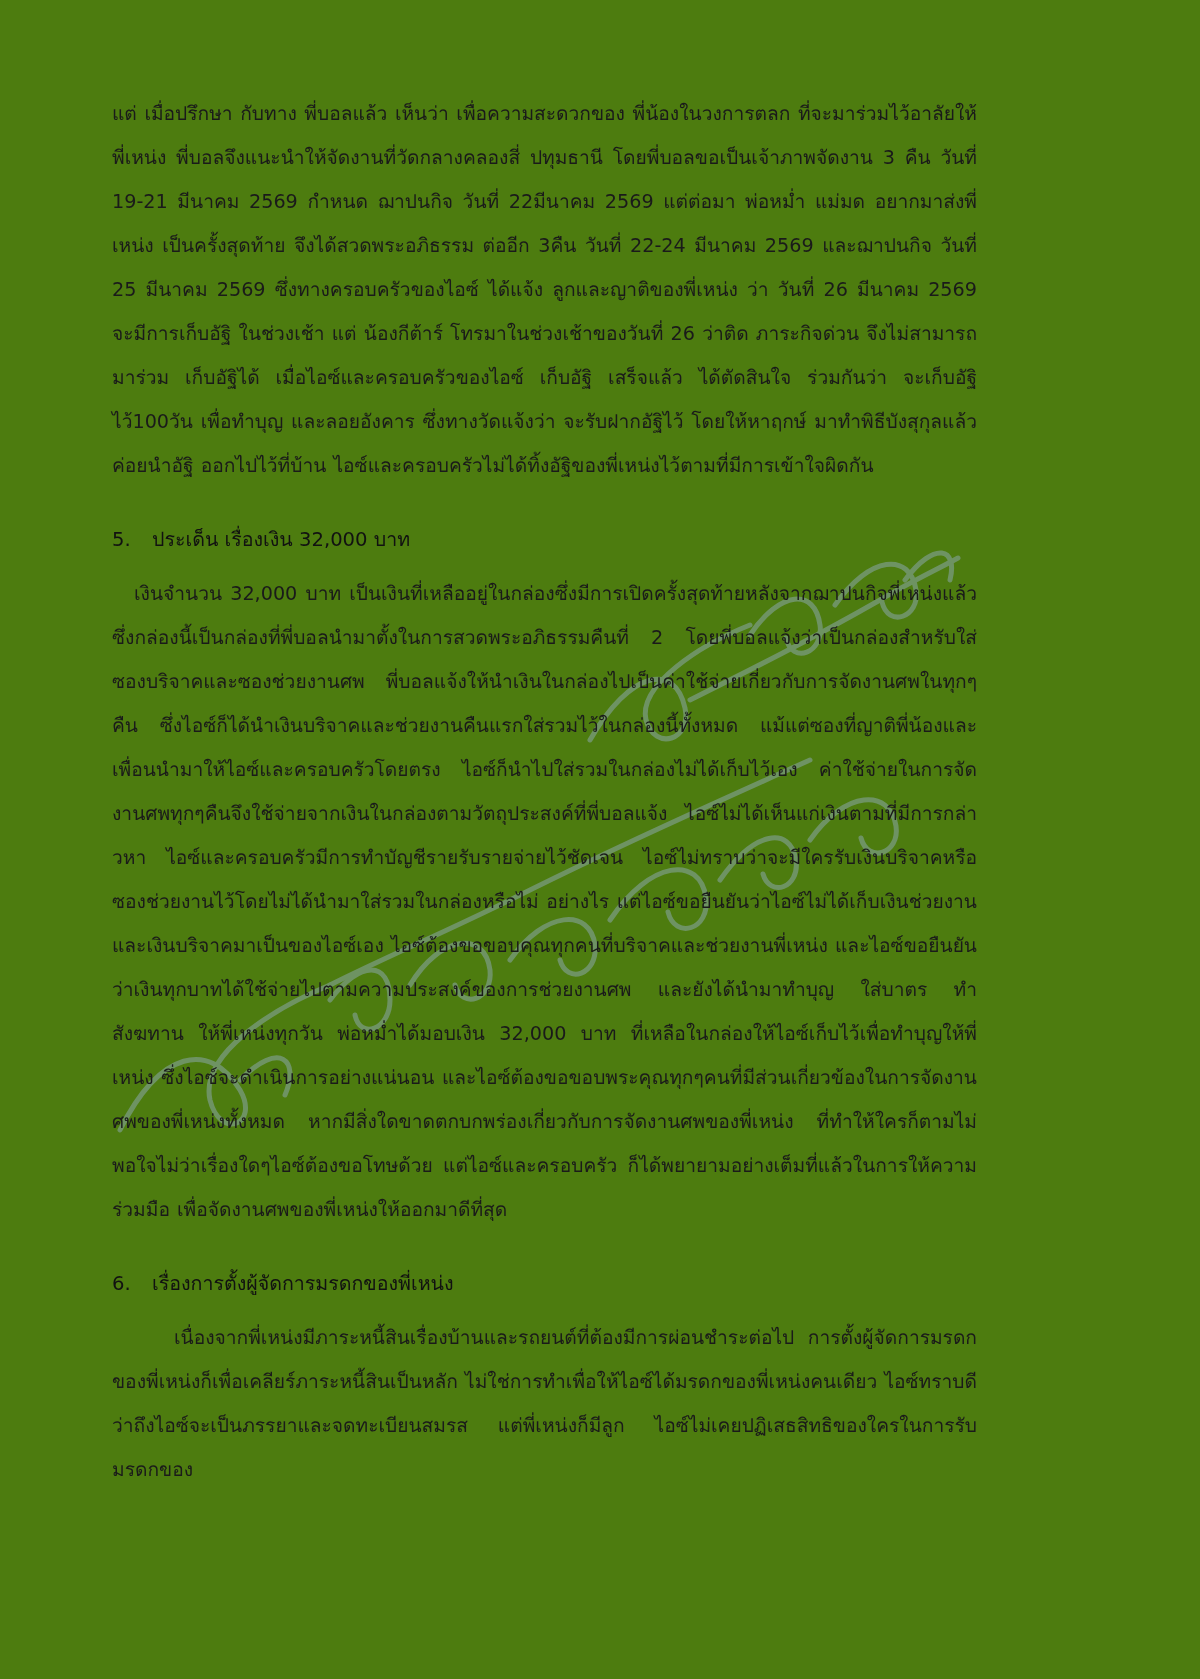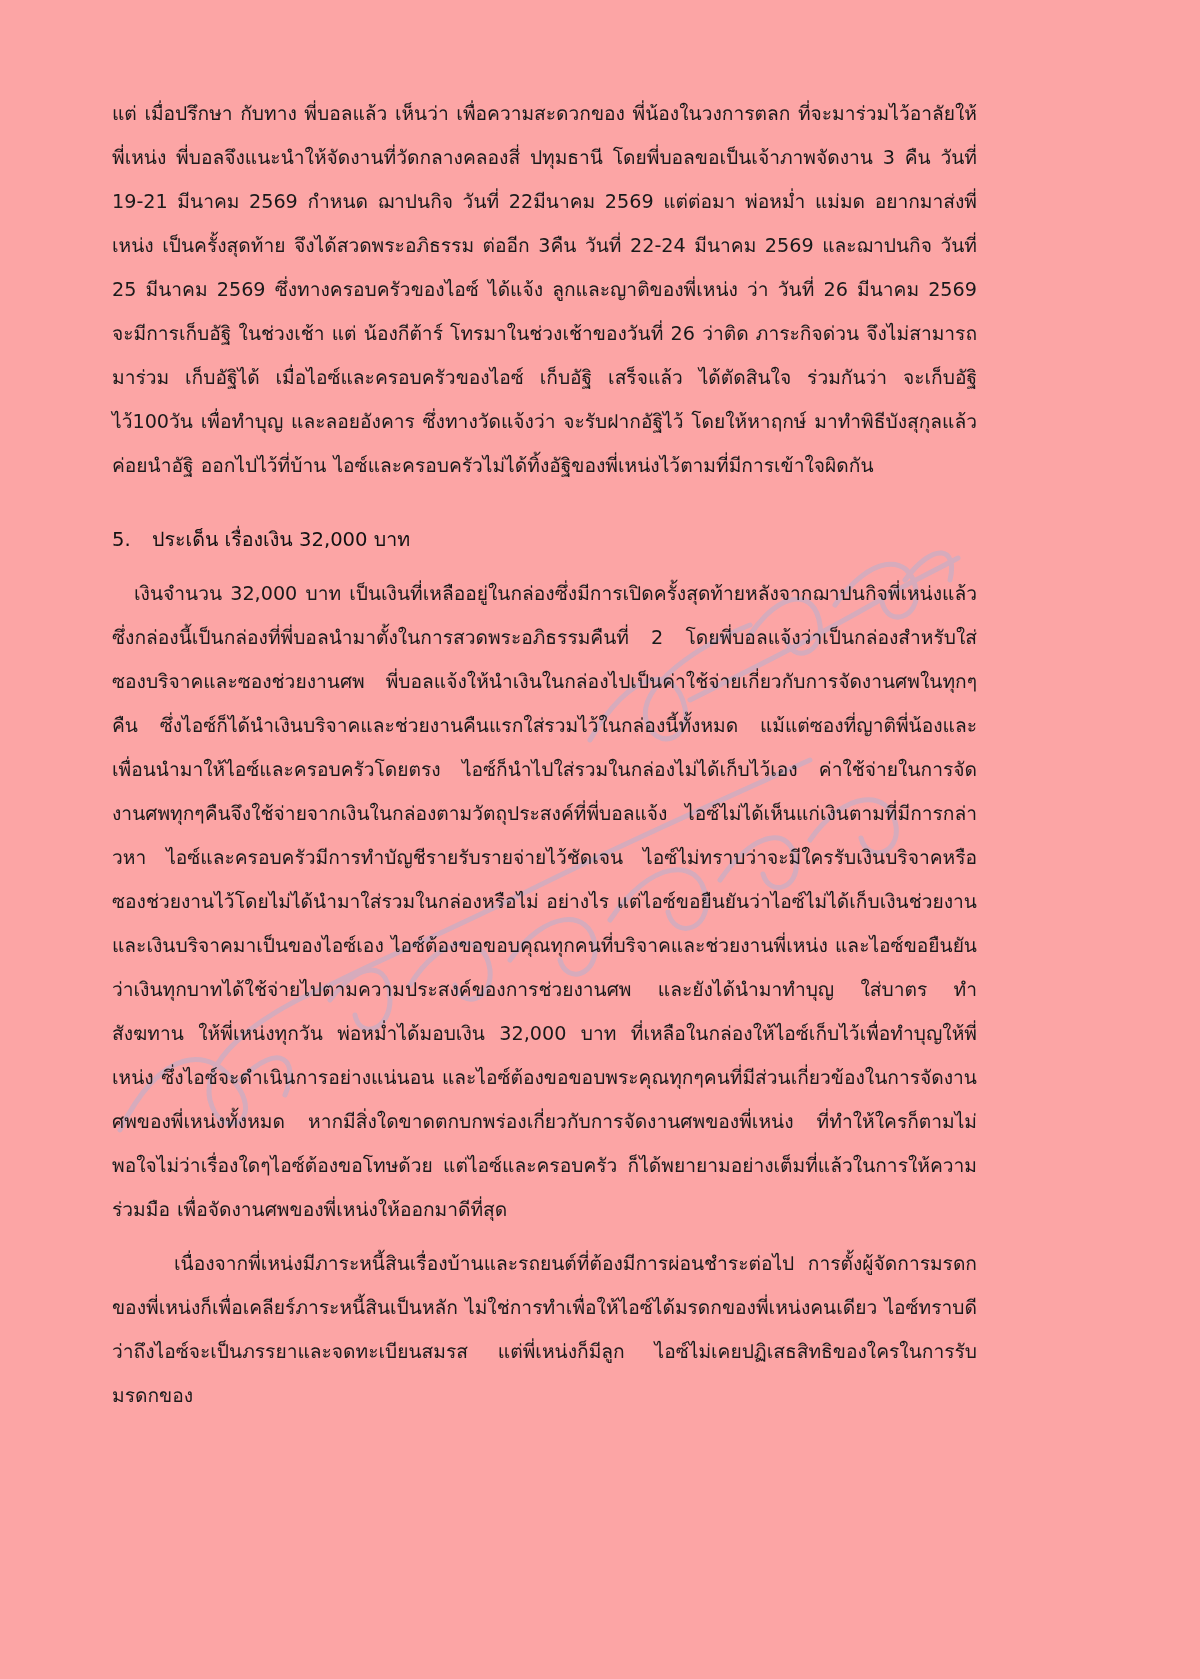"แต่ เมื่อปรึกษา กับทาง พี่บอลแล้ว" .page { background: #fca5a5 -> #4d7c0f }
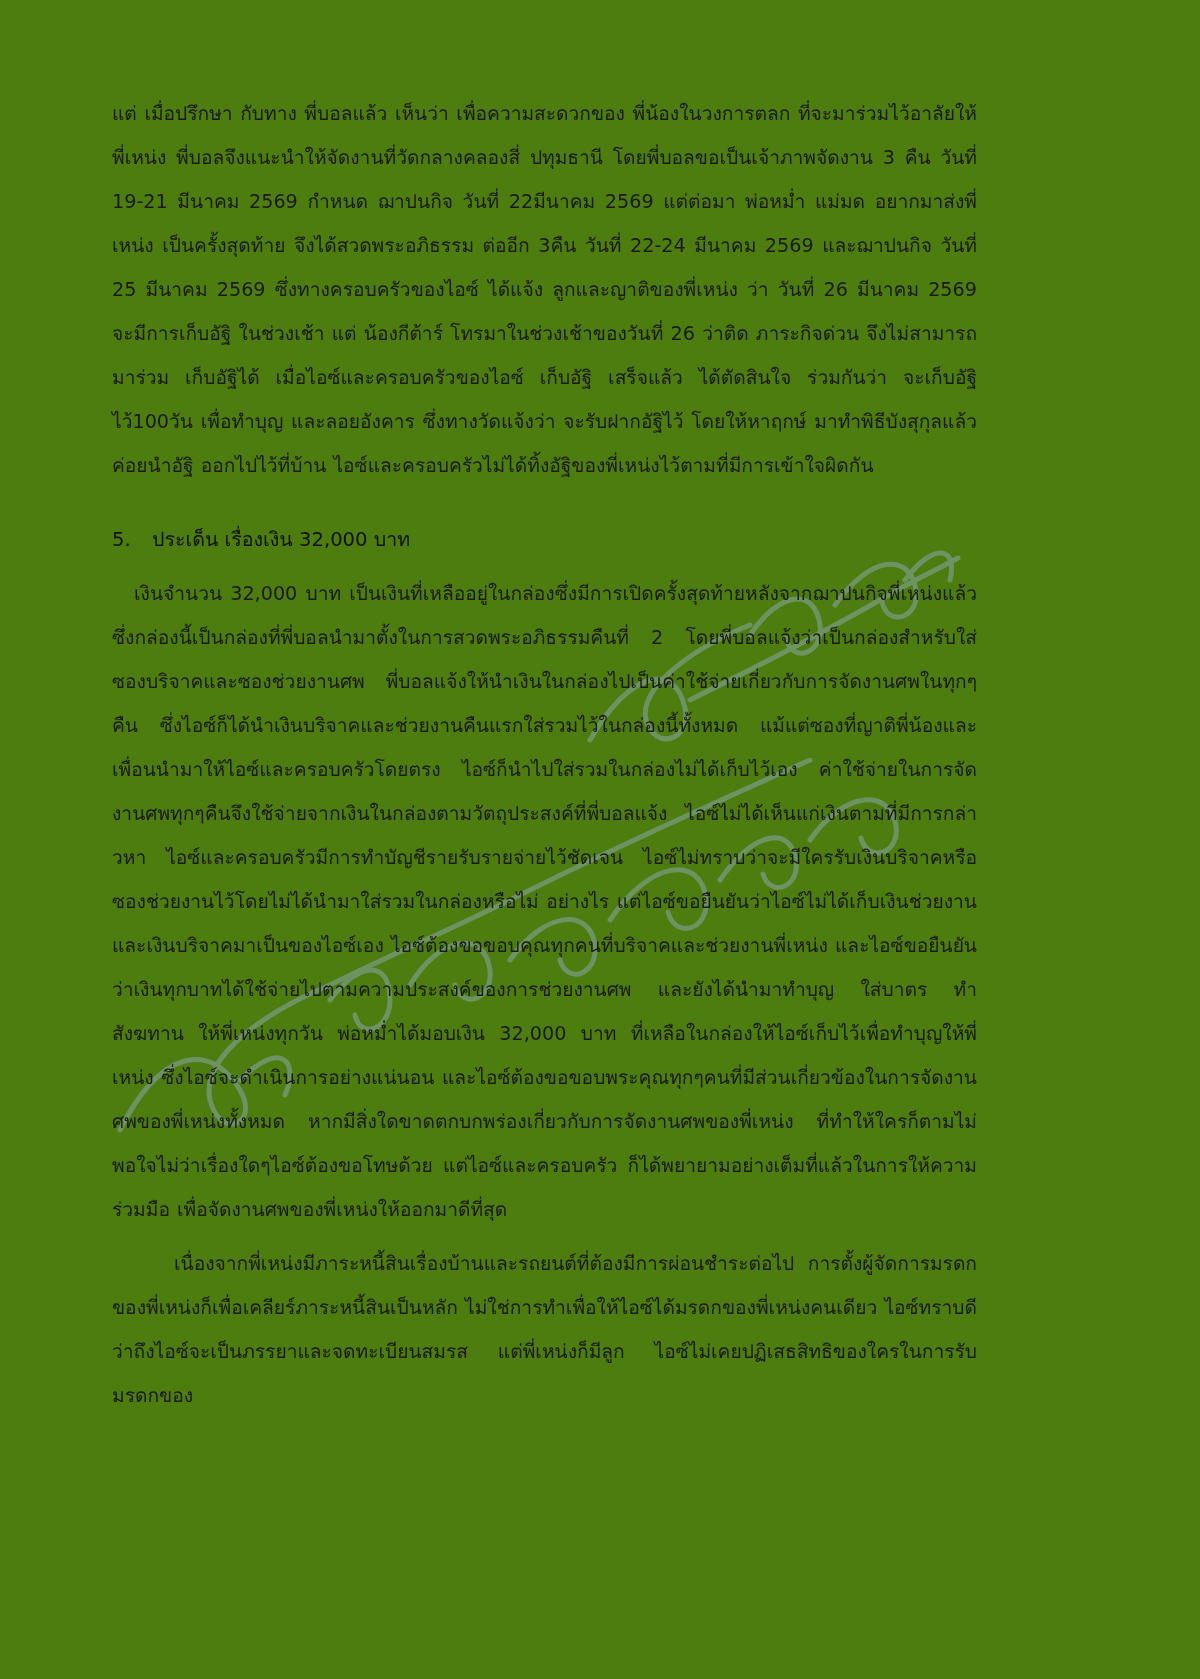"6. เรื่องการตั้งผู้จัดการมรดกของพี่เหน่ง" div.heading { html: none -> <div> <span>6.</span><span>เรื่องการตั้งผู้จัดการมรดกของพี่เหน่ง</span> </div> }
